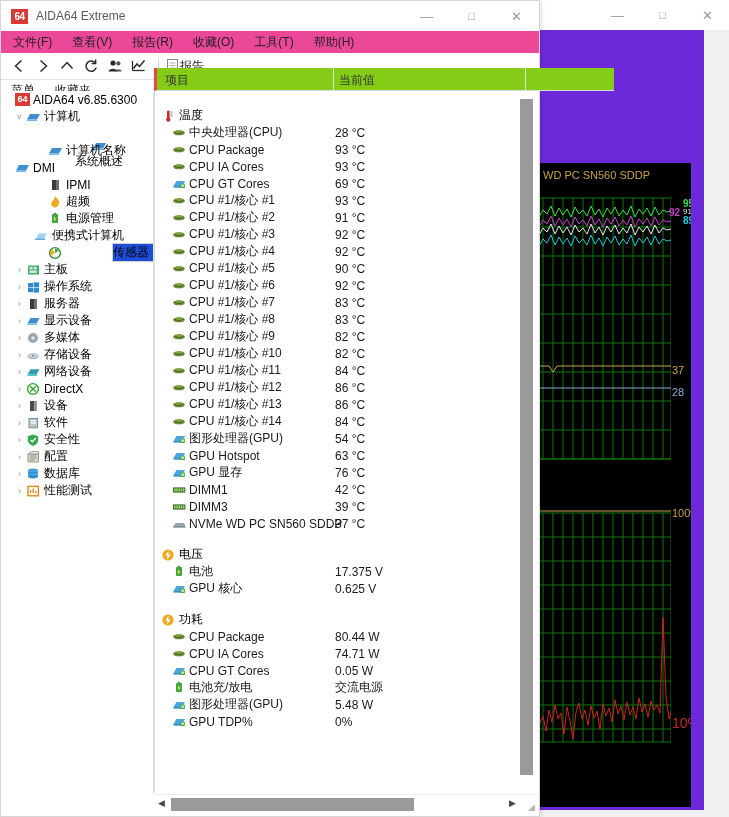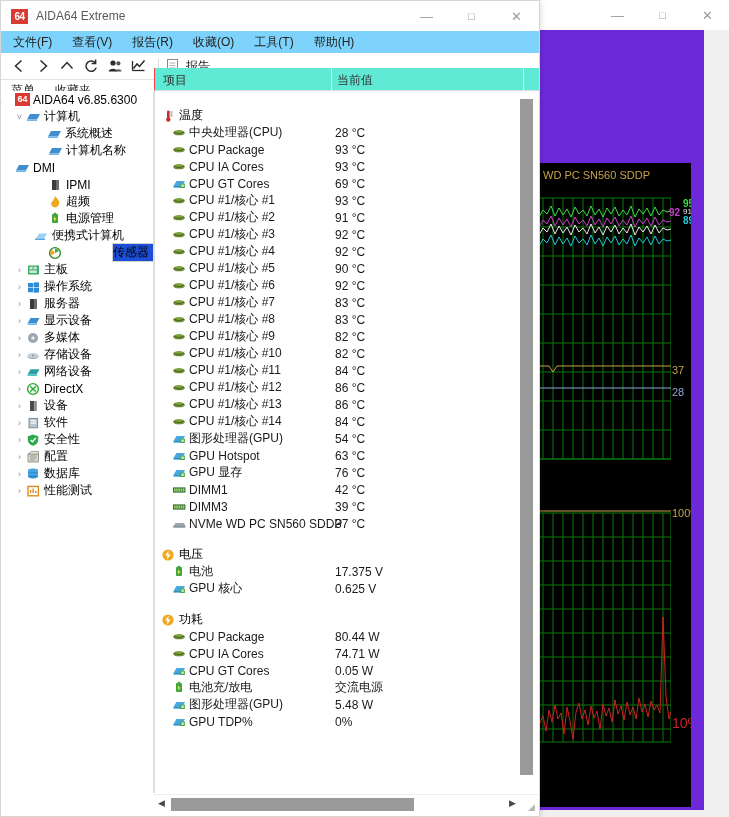"文件(F)" #menubar { background: #7dd3fc -> #ec4899 }
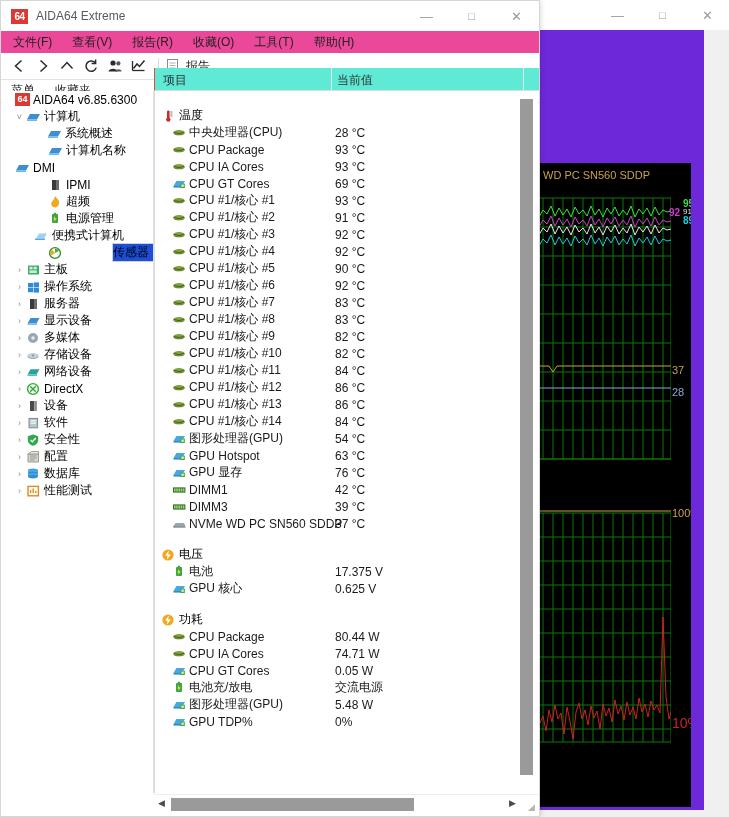"报告" .treport { gap: 6px -> none }
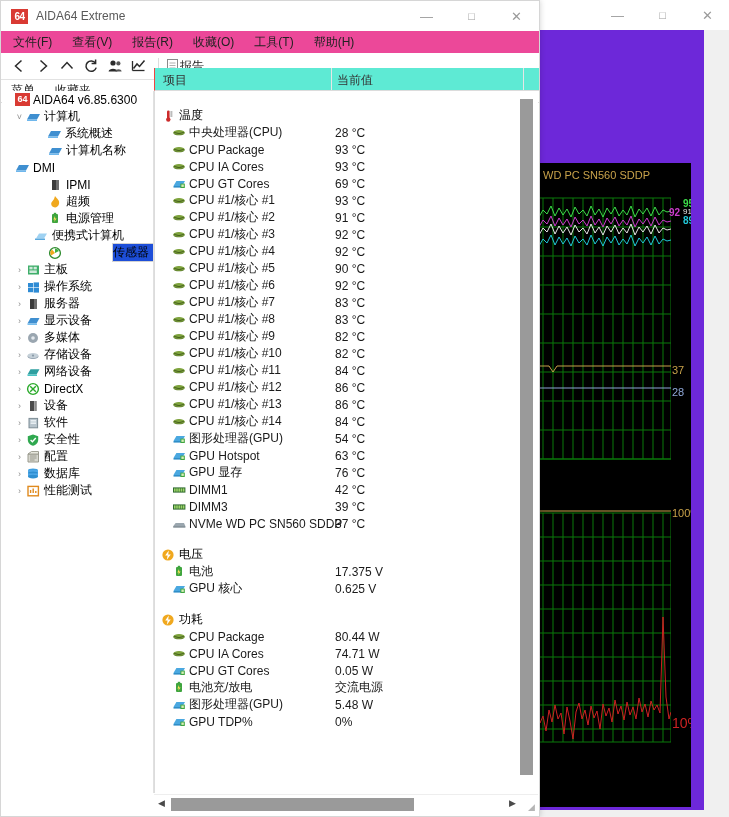"项目" #columns { background: #5eead4 -> #84cc16; border-left: 1px solid #ef4444 -> 3px solid #ef4444; width: 385px -> 460px }
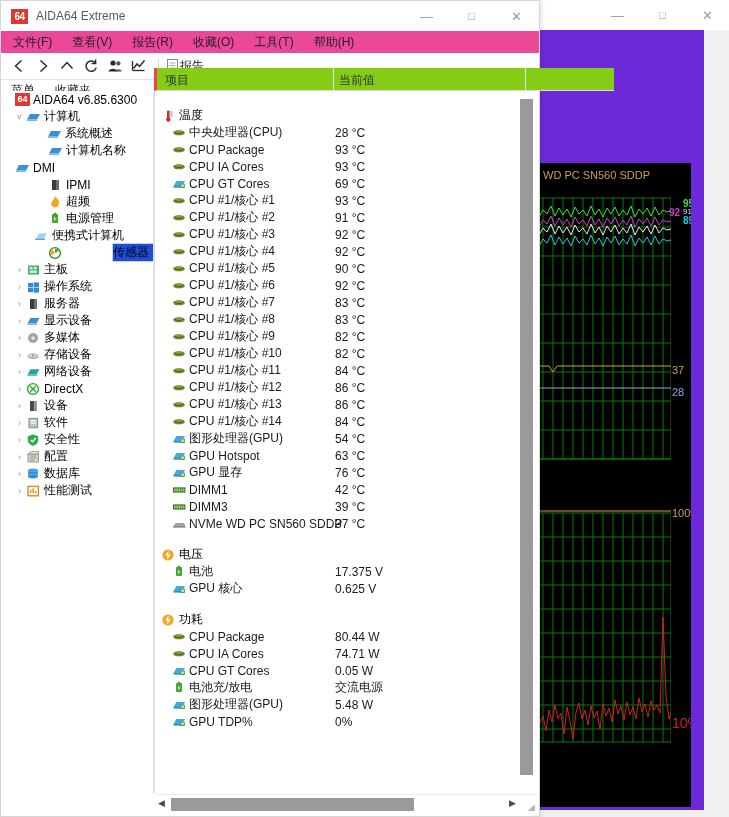"系统概述" div.tnode { flex-direction: none -> column; padding-left: 32px -> 47px }
